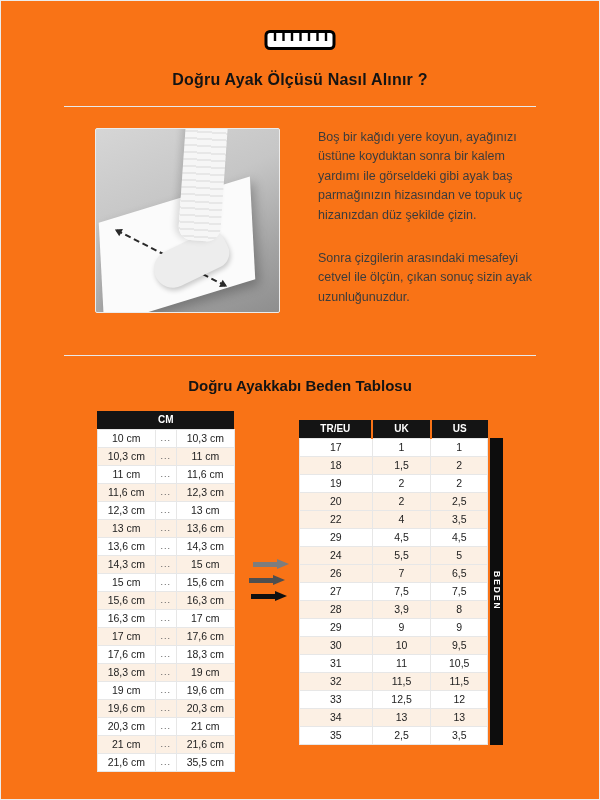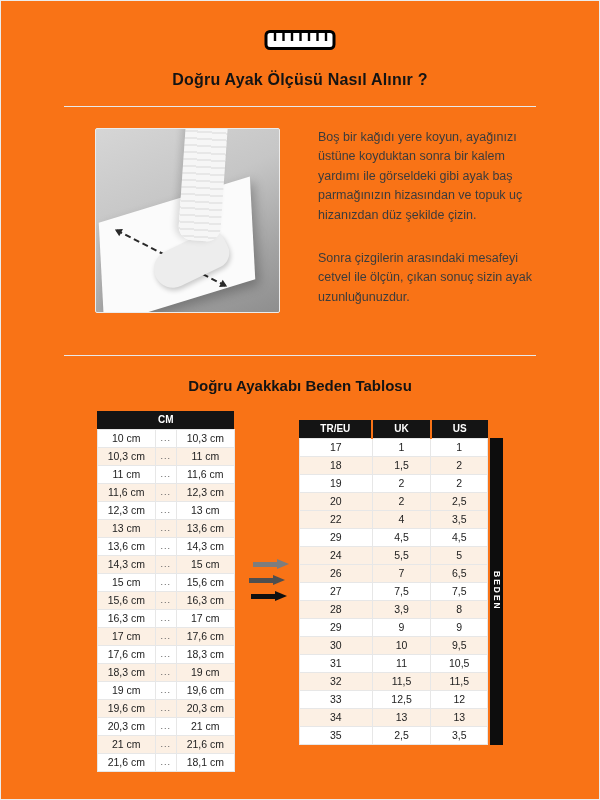"18,1 cm" td { text: 18,1 -> 35,5 }
